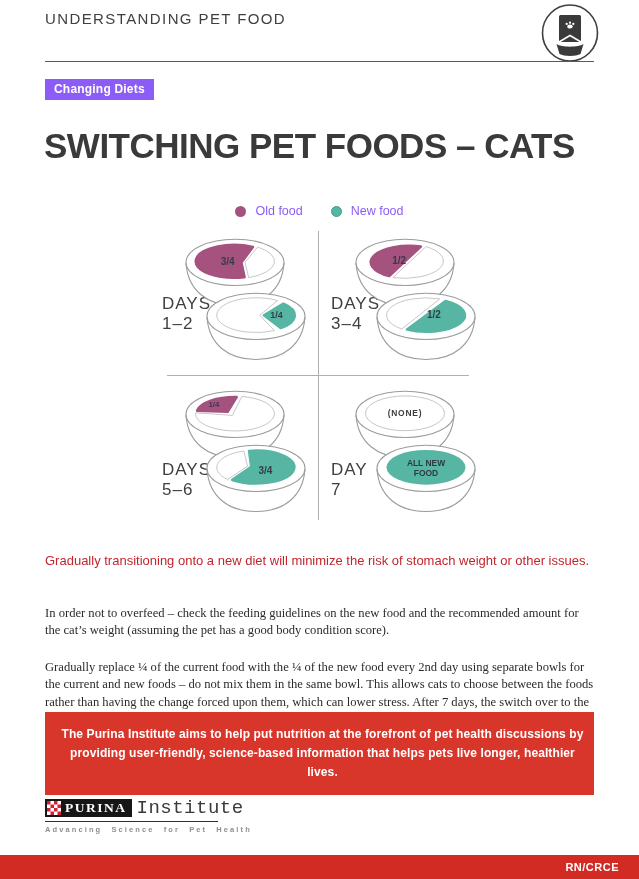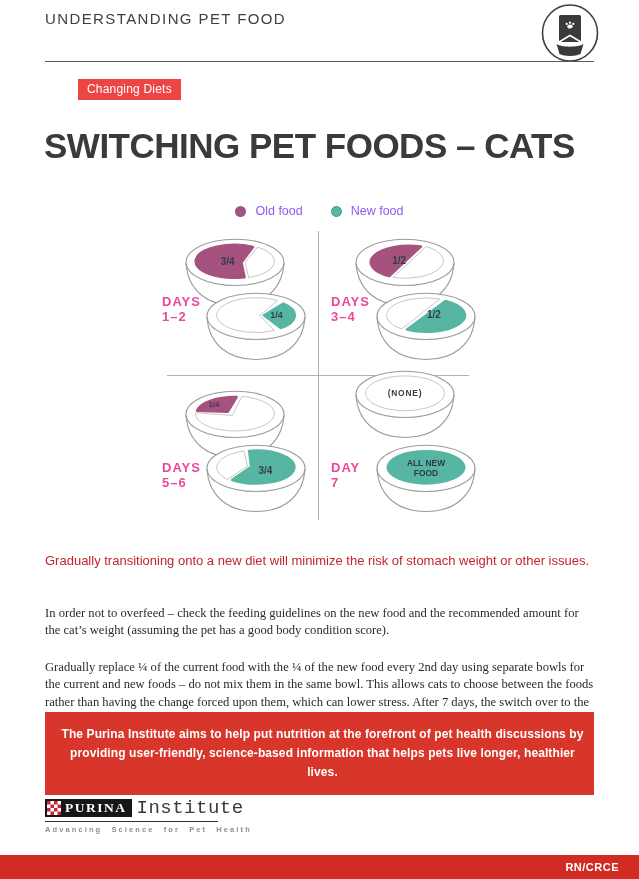"Changing Diets" .badge { background: #ef4444 -> #8b5cf6; font-weight: 400 -> 700; margin-left: 33px -> none }
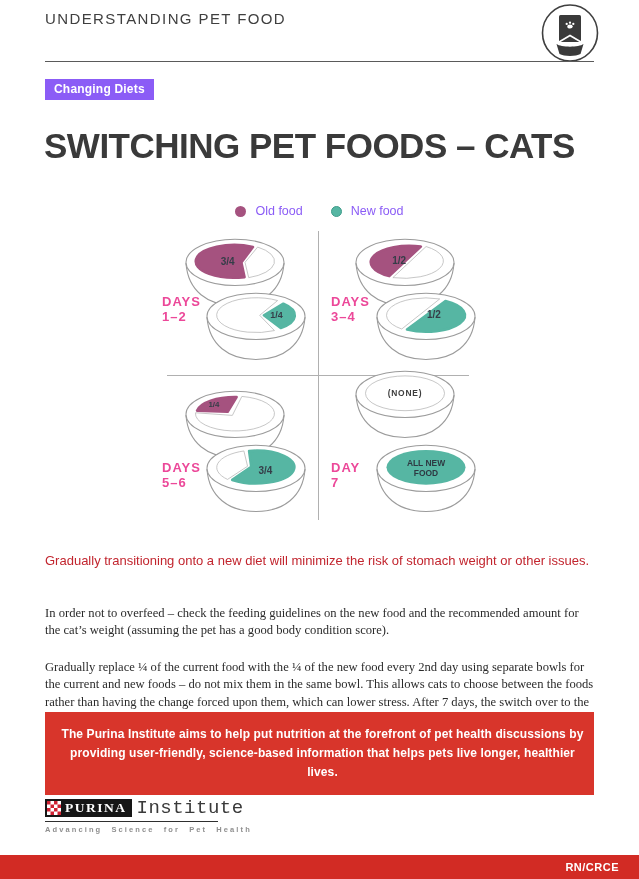"DAYS" .quad-label { color: #ec4899 -> #404040; font-size: 13px -> 17px; font-weight: 700 -> 400 }
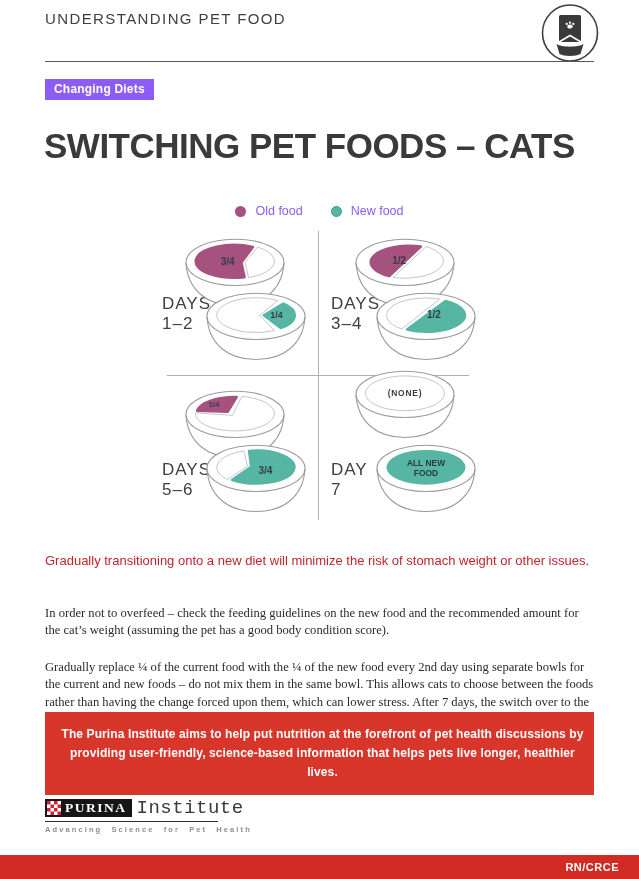"(NONE)" div.bowl { top: 368px -> 388px }
